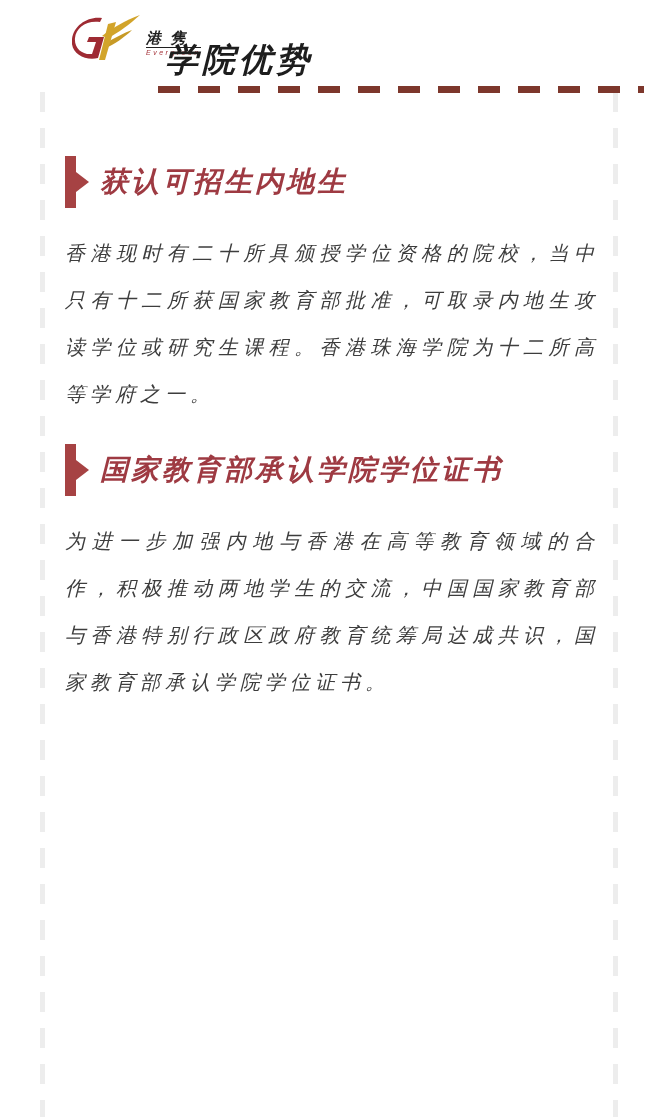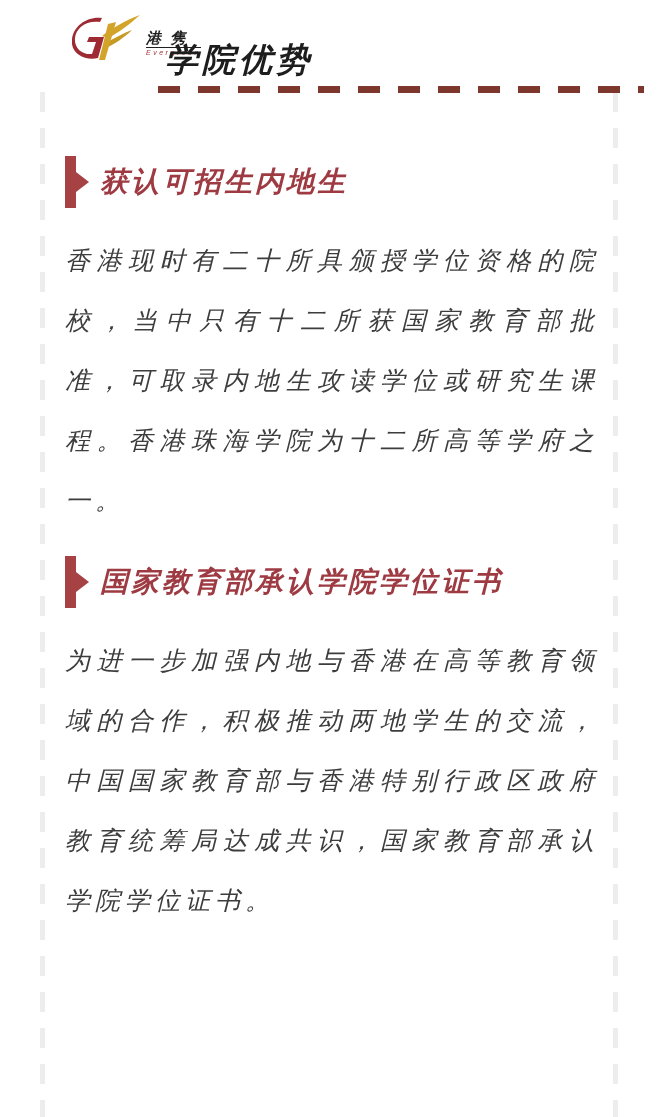"香港现时有二十所具颁授学位资格的院校，当中只有十二所获国家教育部批准，可取录内地" .body-para { font-size: 25px -> 20px; line-height: 60px -> 47px }
